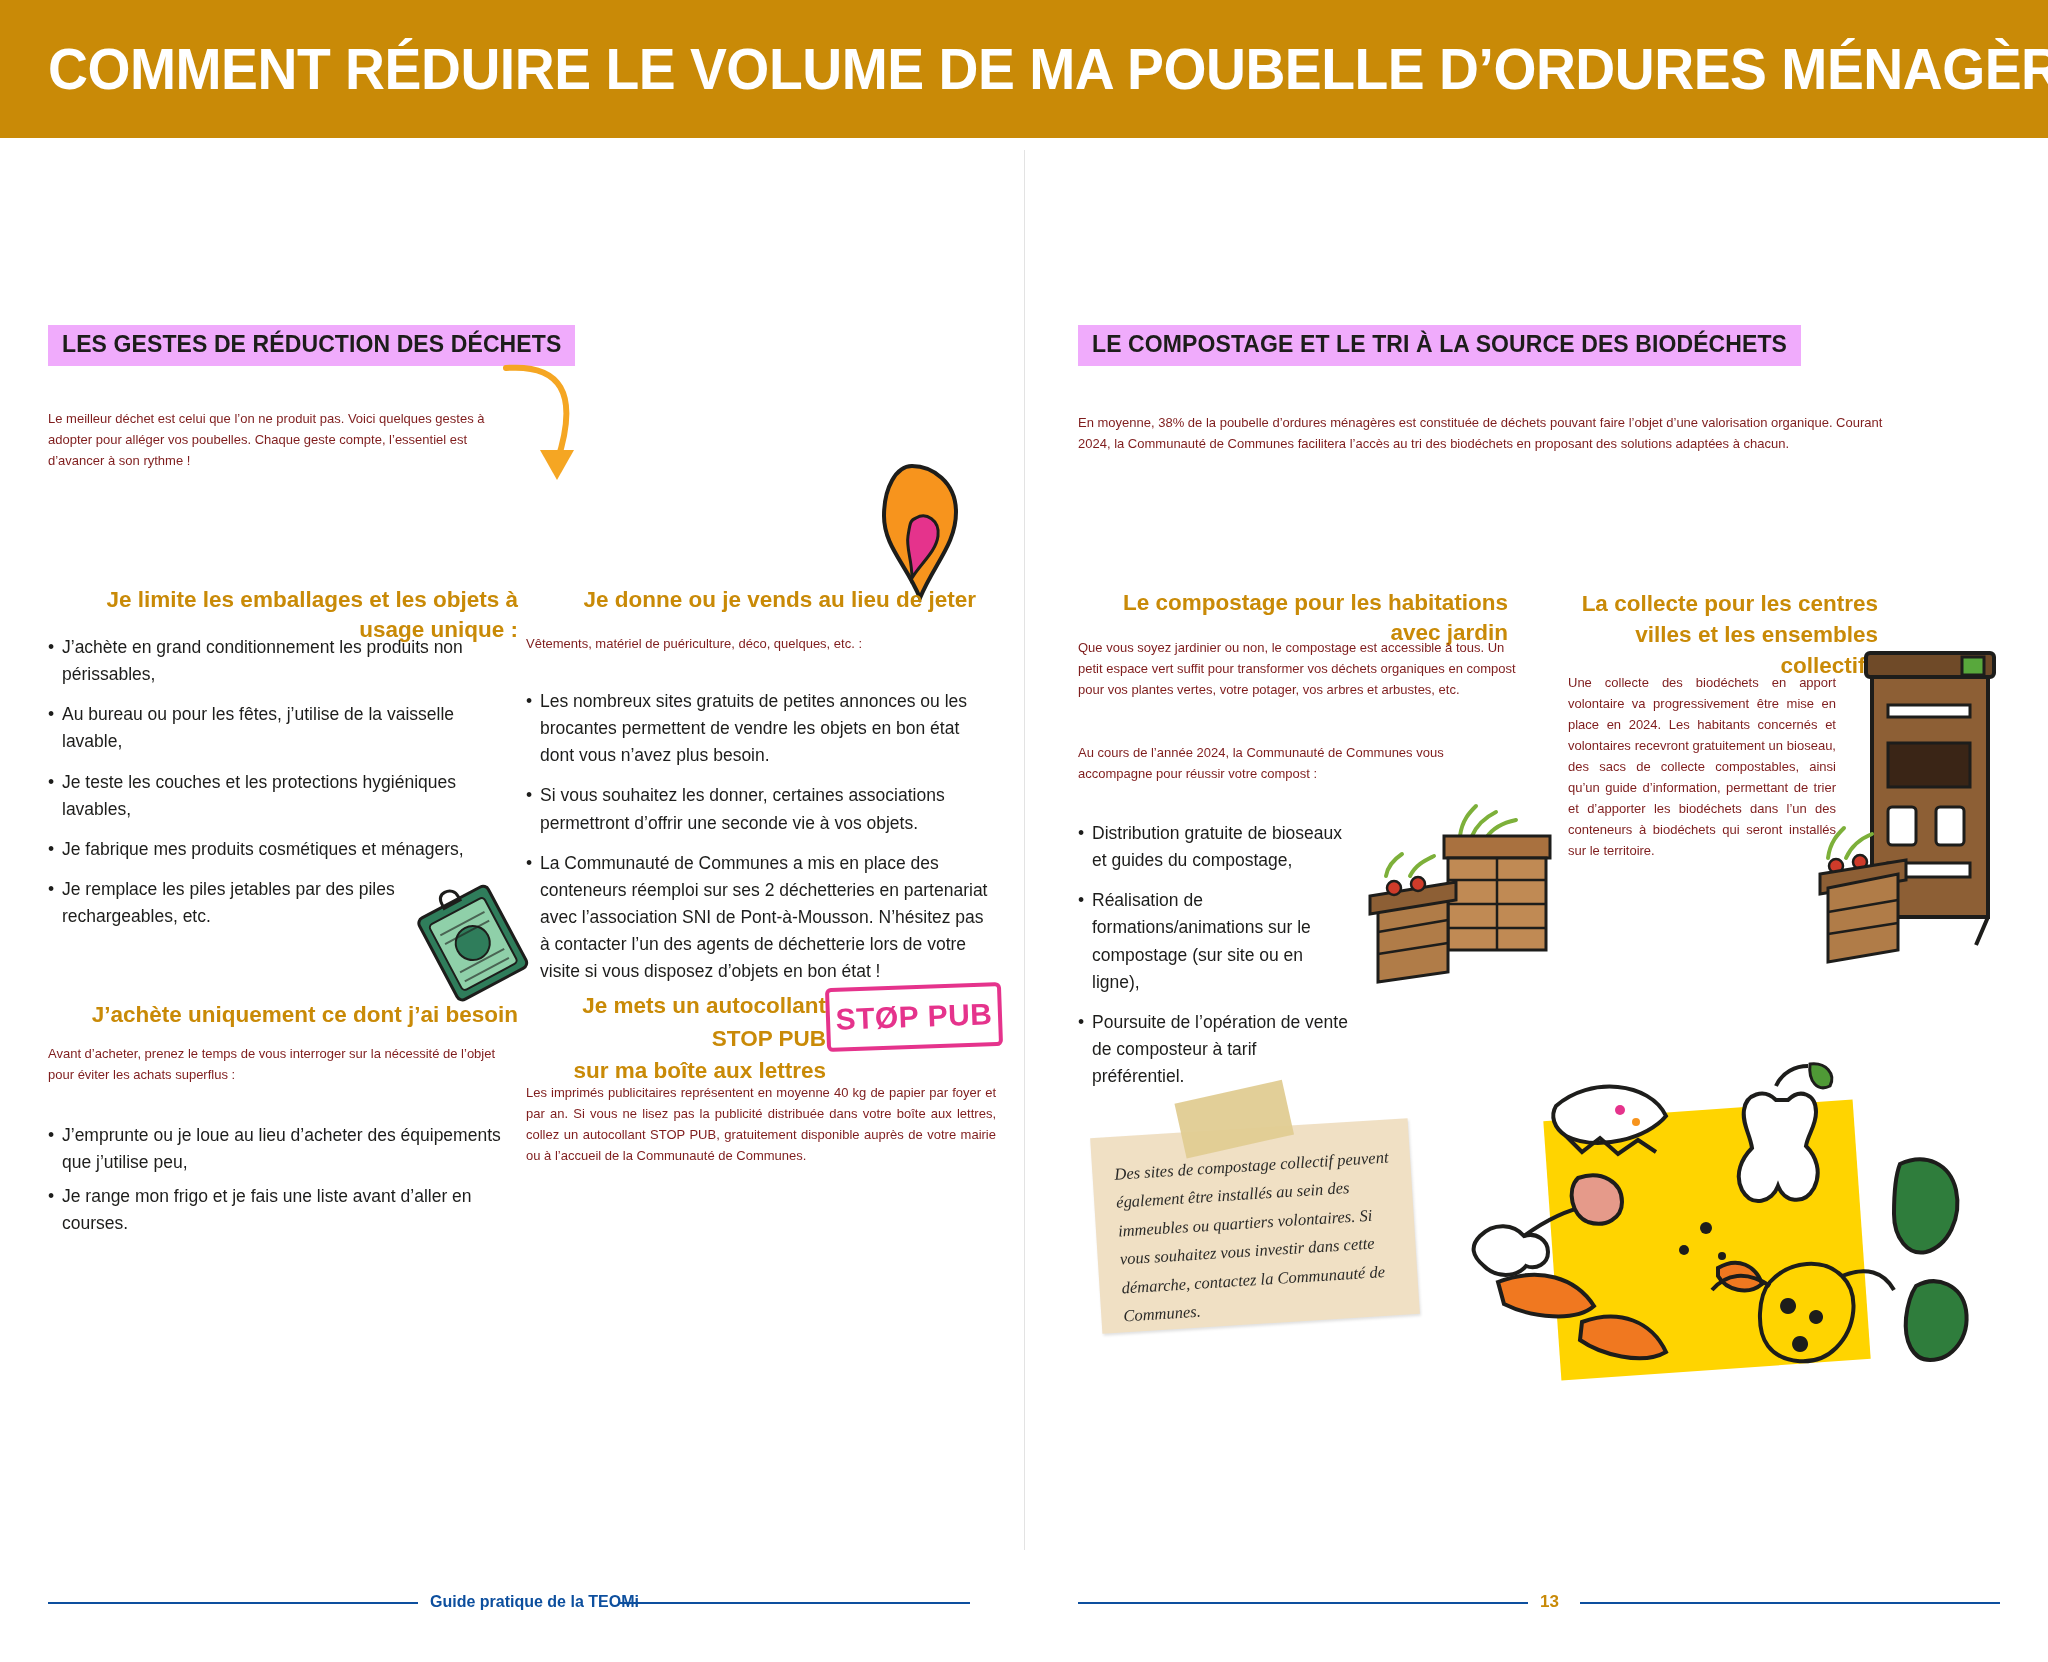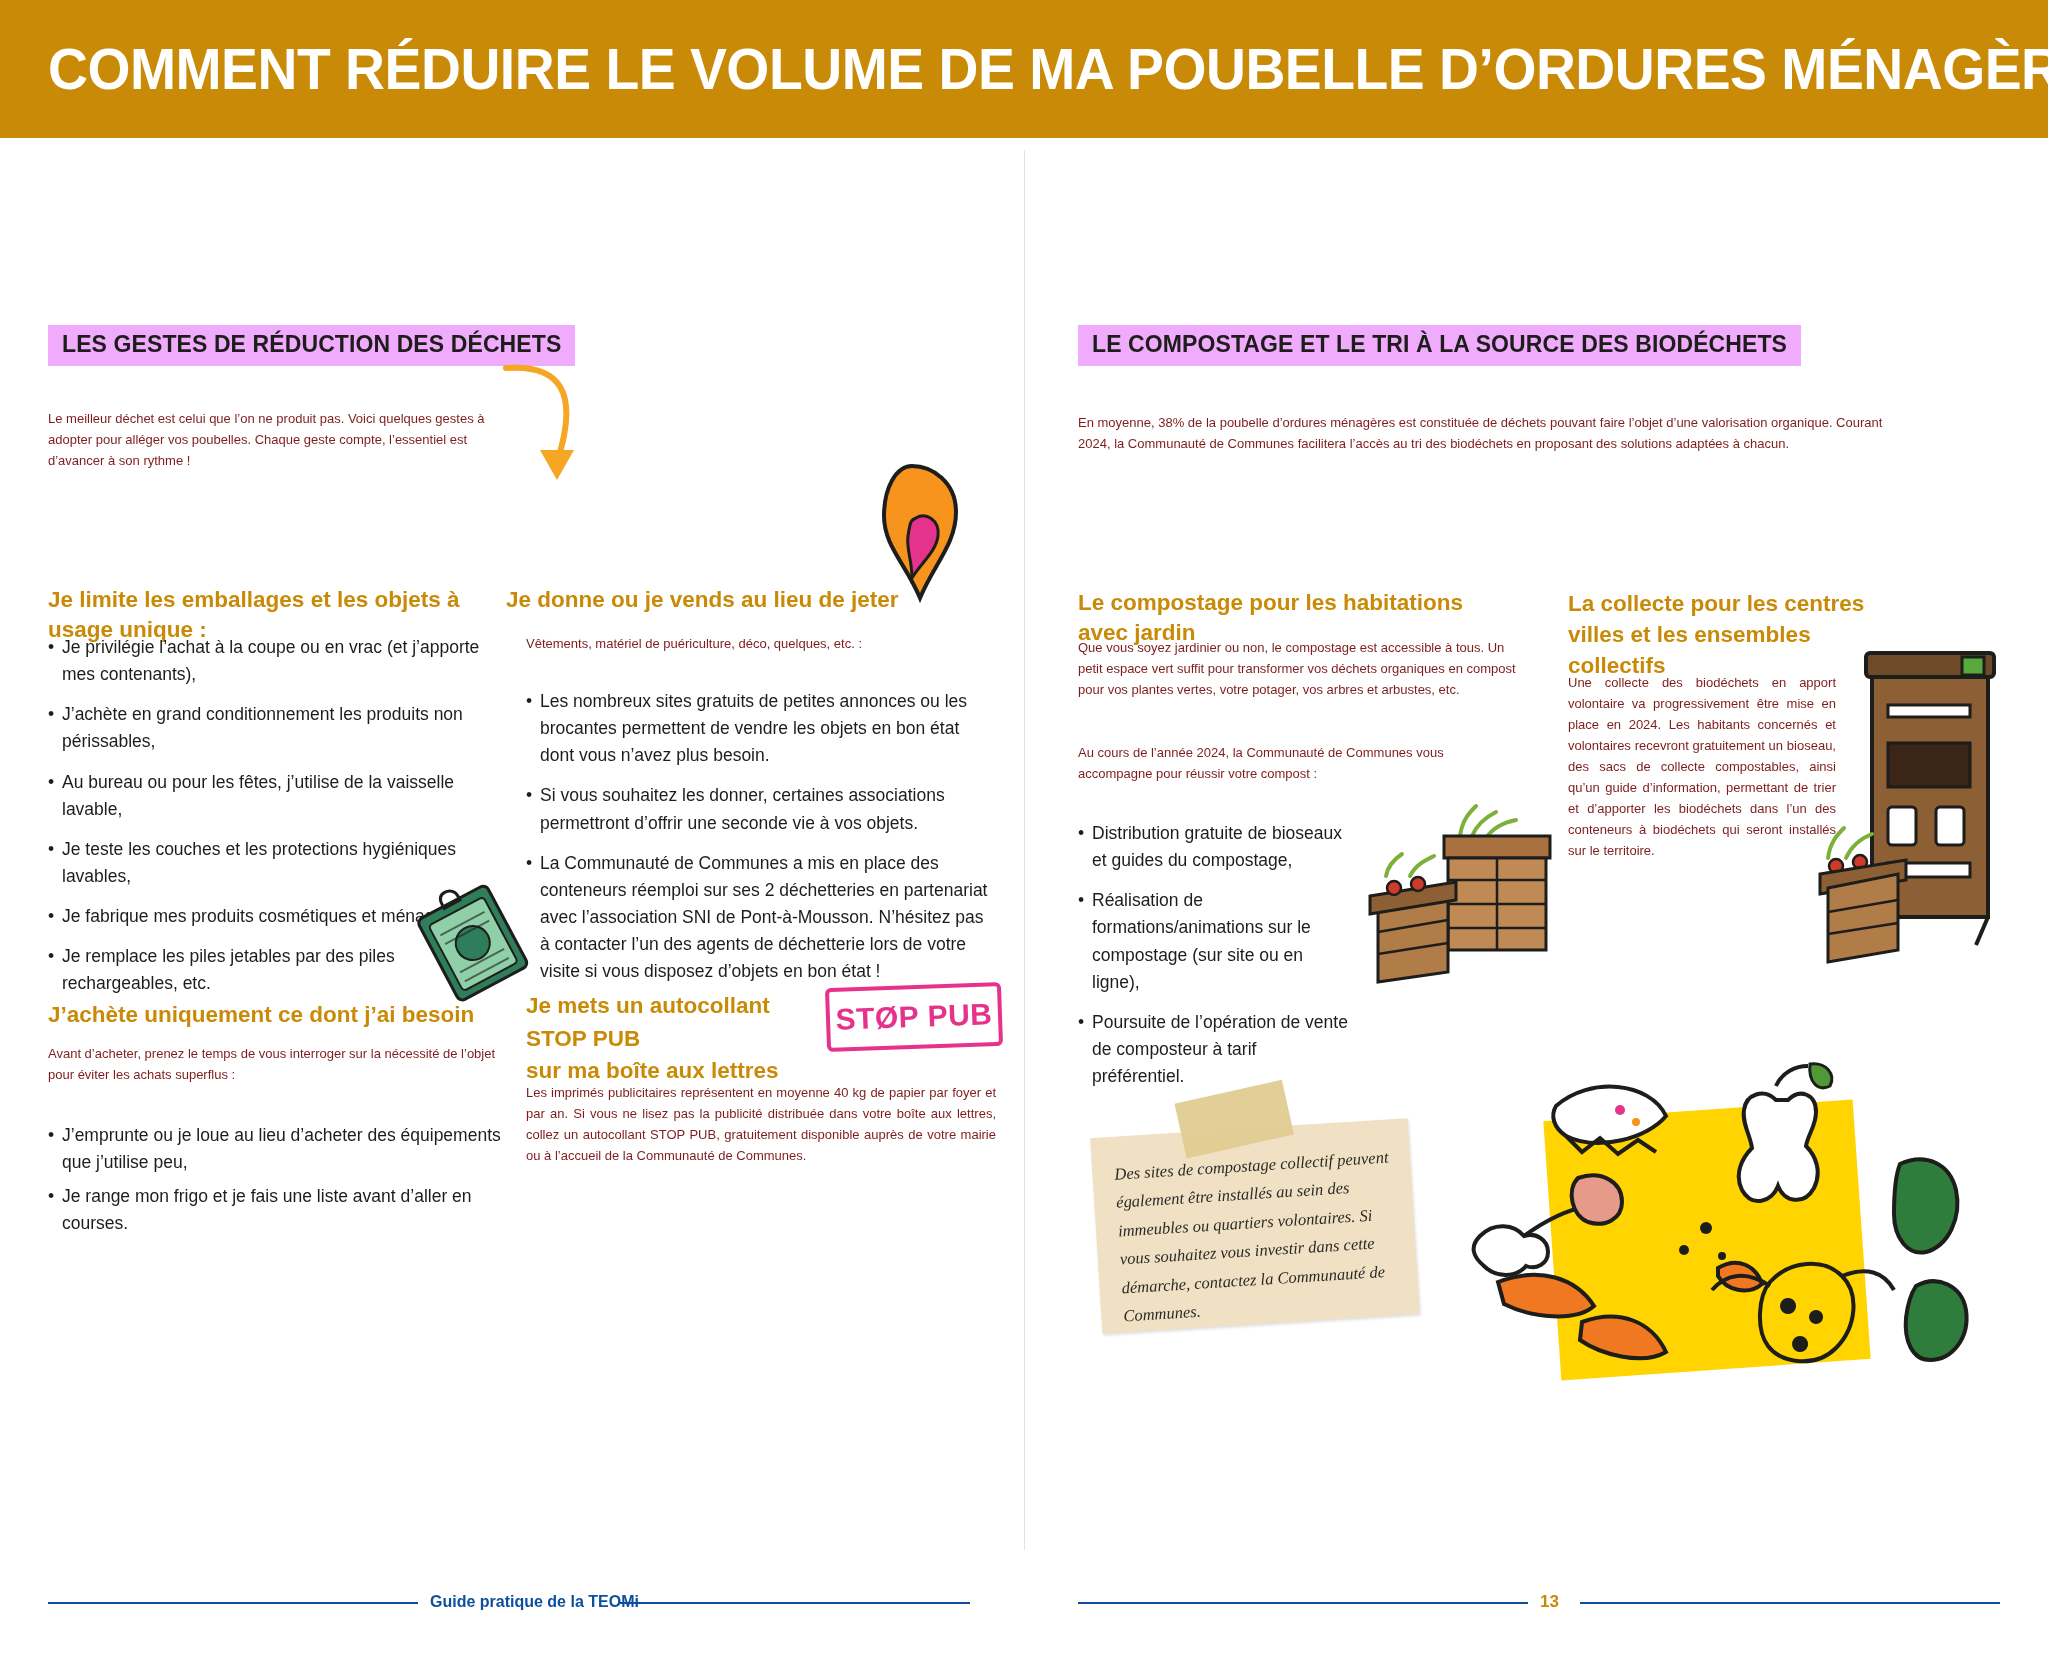"Je limite les emballages et" .subhead { text-align: none -> right }
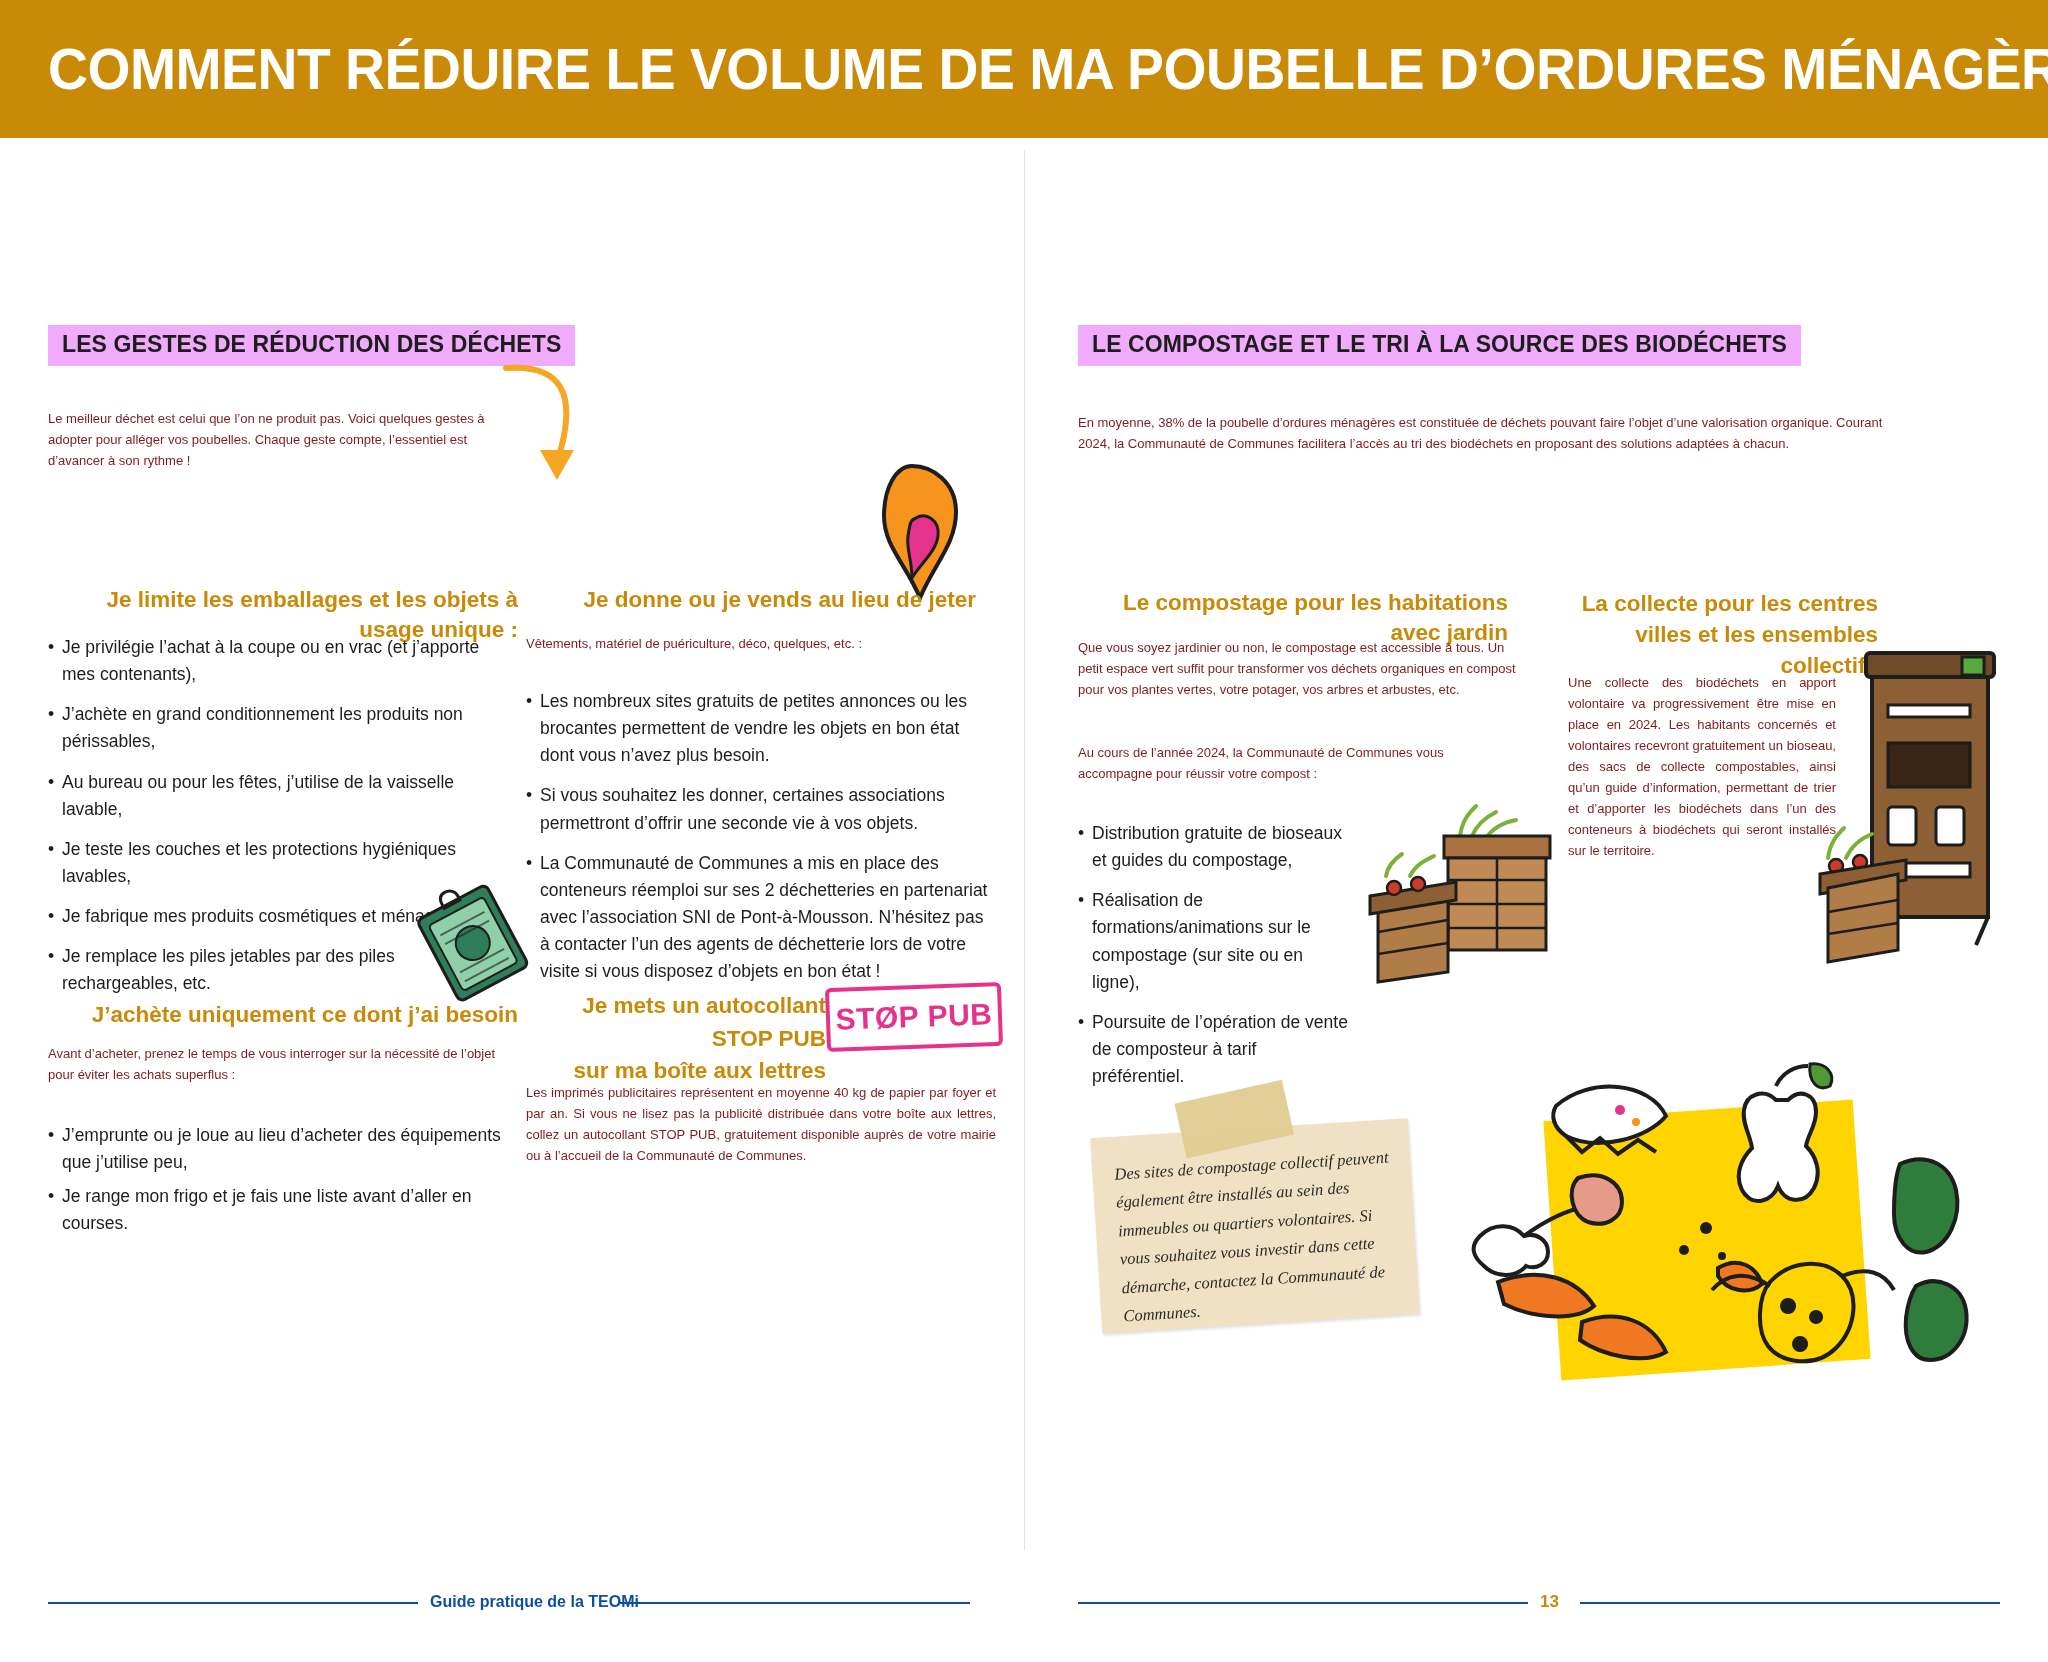"Je privilégie l’achat à la" div.bl { html: <div>Je privilégie l’achat à la coupe ou en vrac (et j’apporte mes contenants),</div> -> none }
